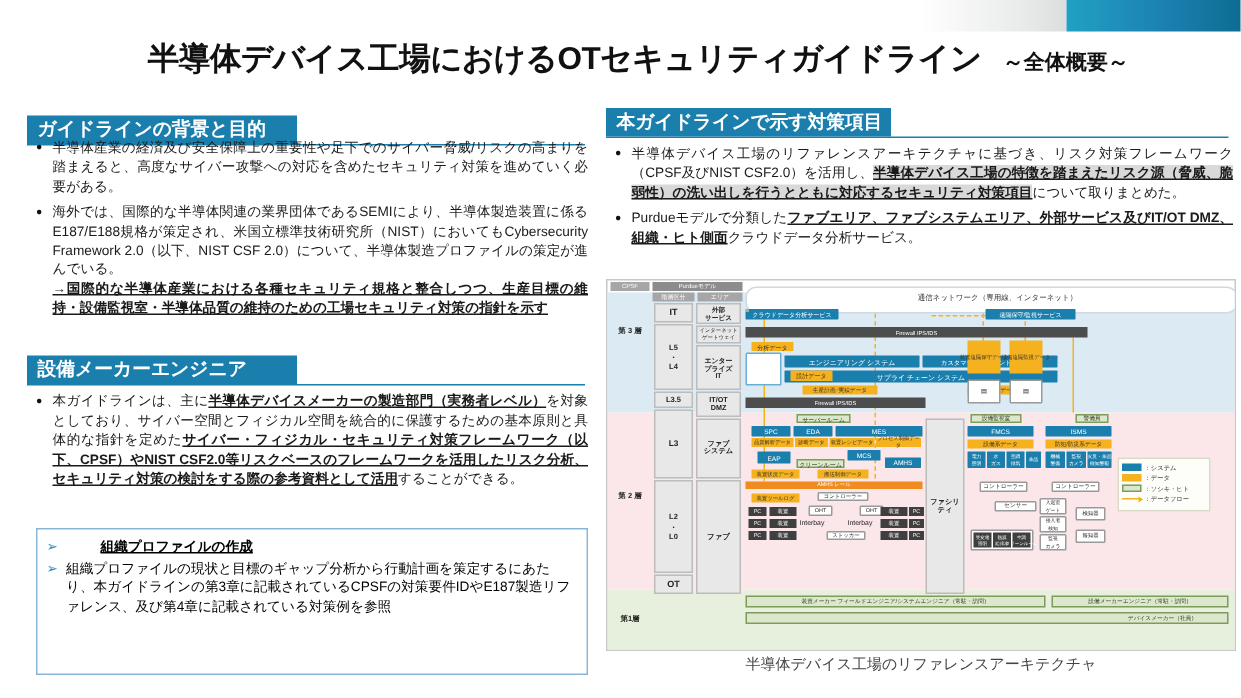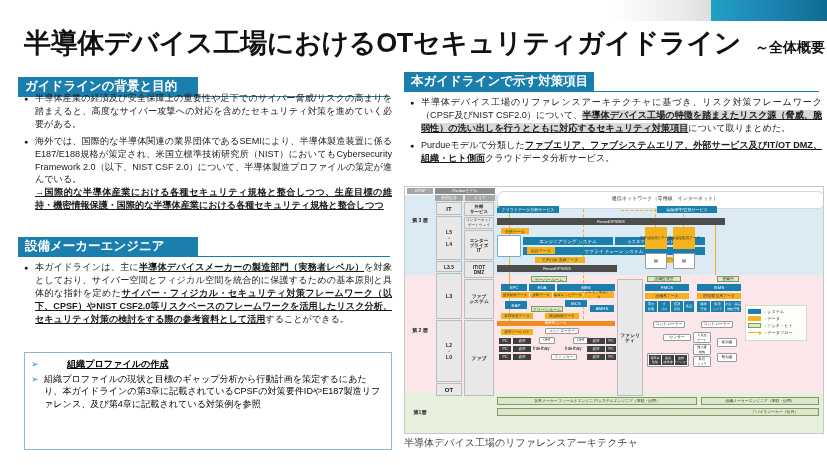"半導体デバイス工場におけるOTセキュリティガイドライン" #title .main { font-size: 27px -> 21px }
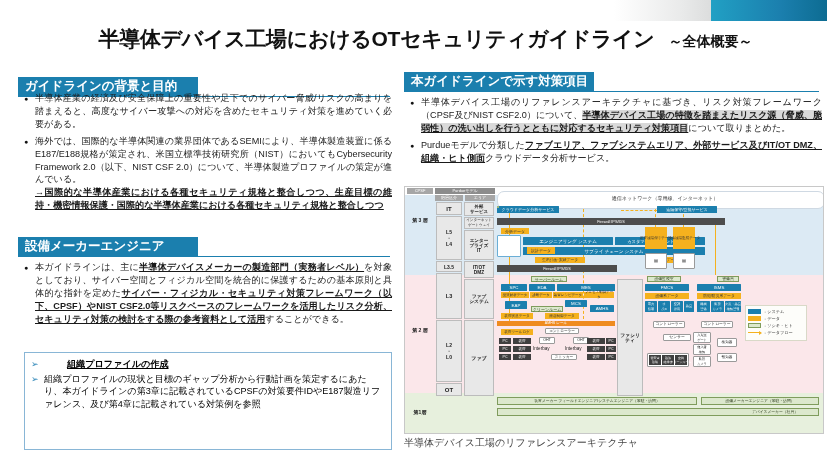"半導体デバイス工場のリファレンスアーキテクチャに基づき、リスク対策フレームワーク" span { text: について -> を活用し }
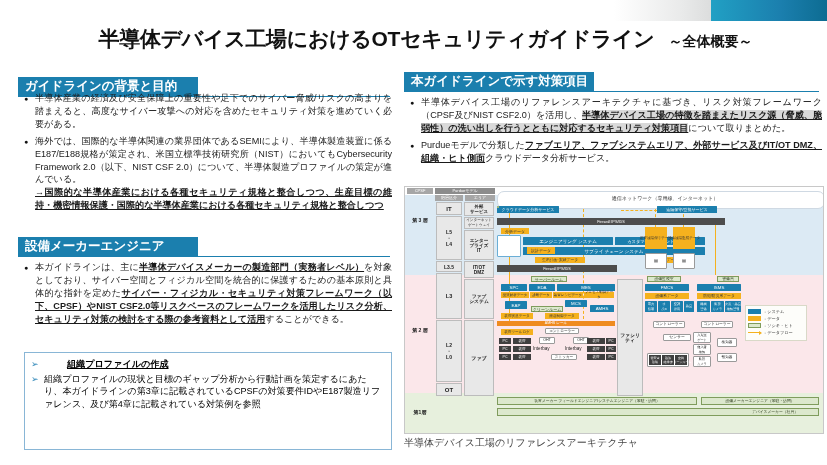"→国際的な半導体産業における各種セキュリティ規格と整合しつつ、生産目標の維持・機" span.concl { text: 機密情報保護・国際的な半導体産業における各種セキュリティ規格と整合しつつ -> 設備監視室・半導体品質の維持のための工場セキュリティ対策の指針を示す }
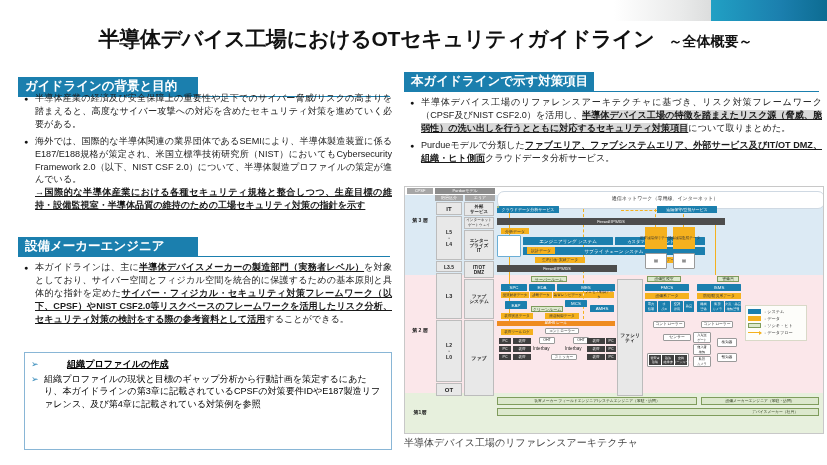"半導体デバイス工場のリファレンスアーキテクチャ" #diagram-caption { text-align: left -> center }
